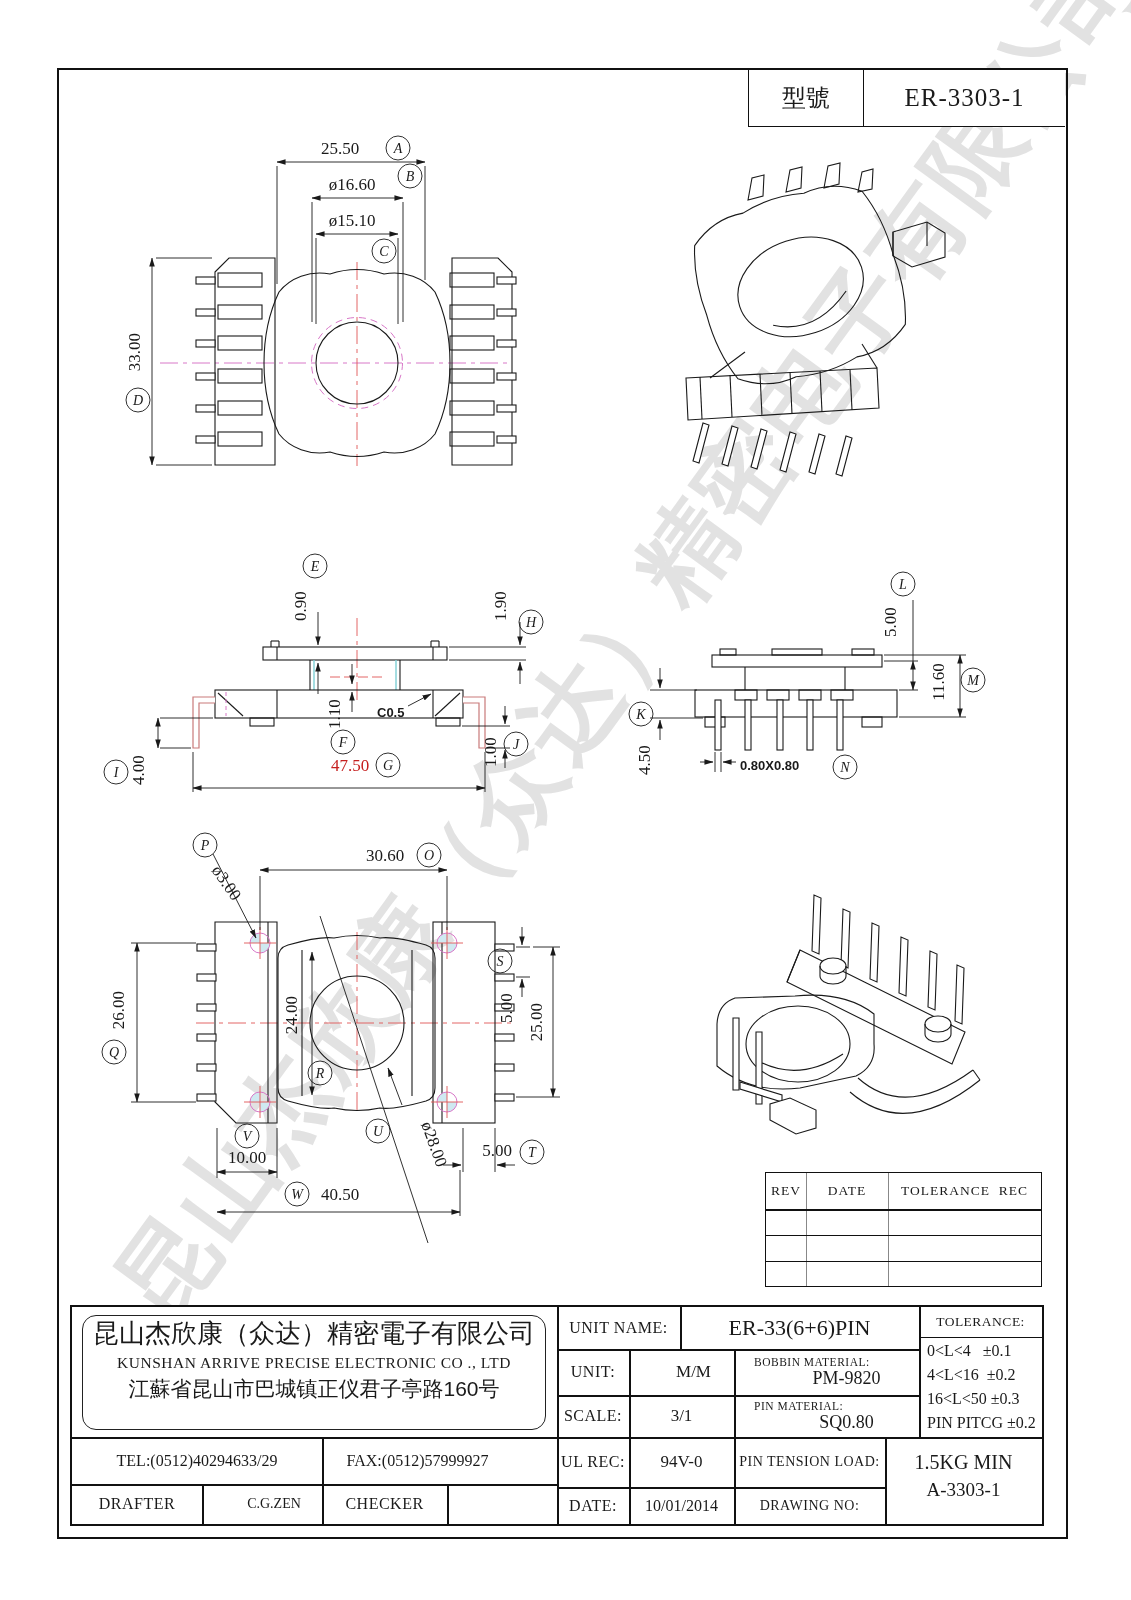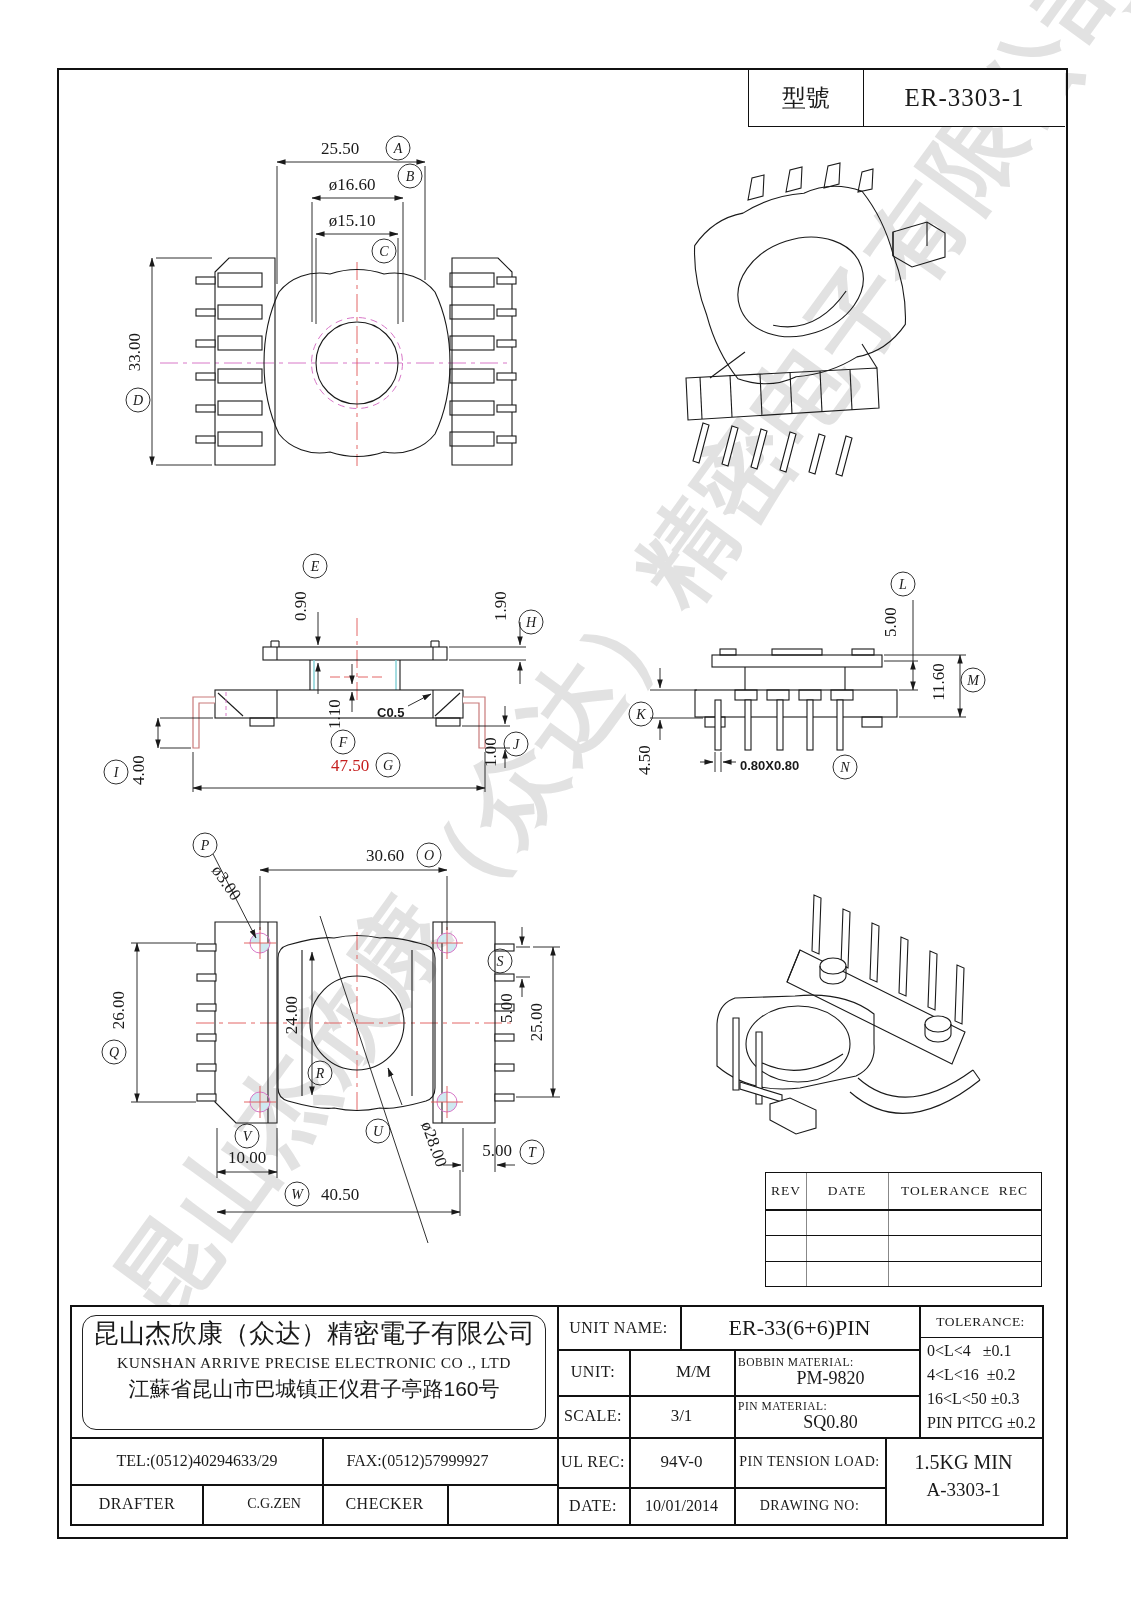"BOBBIN MATERIAL:" .matcell { padding-left: 4px -> 20px }
